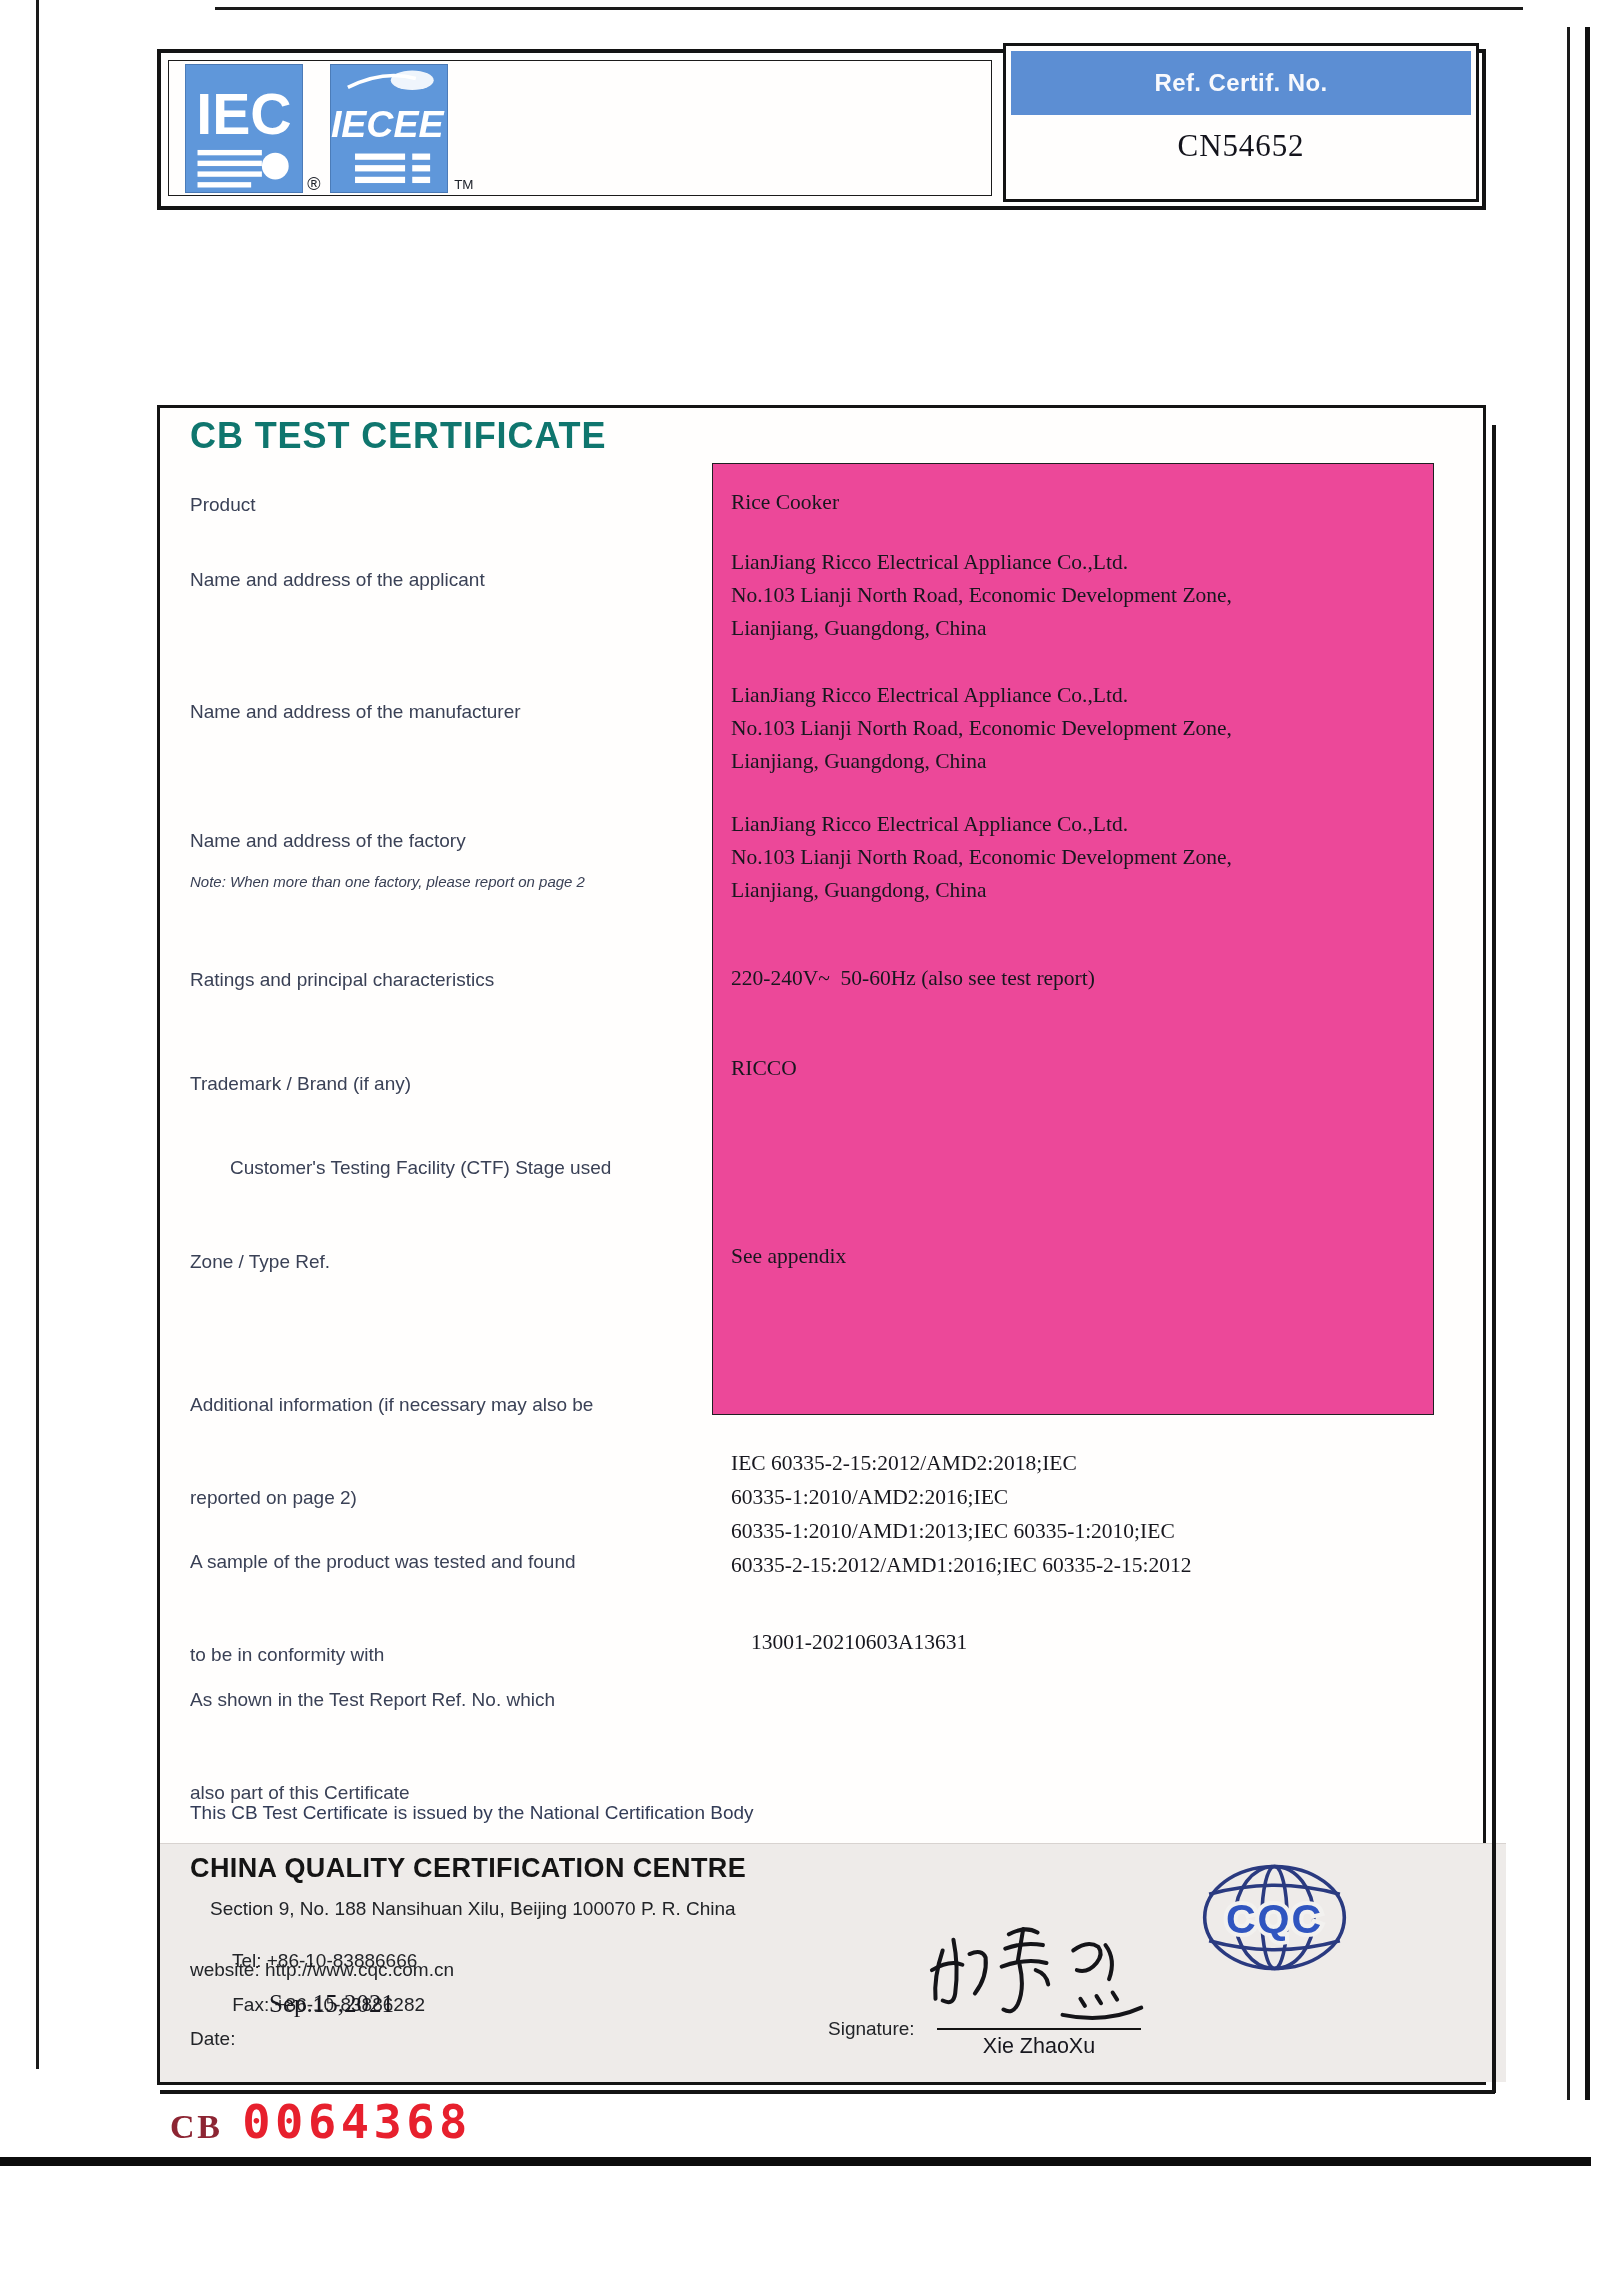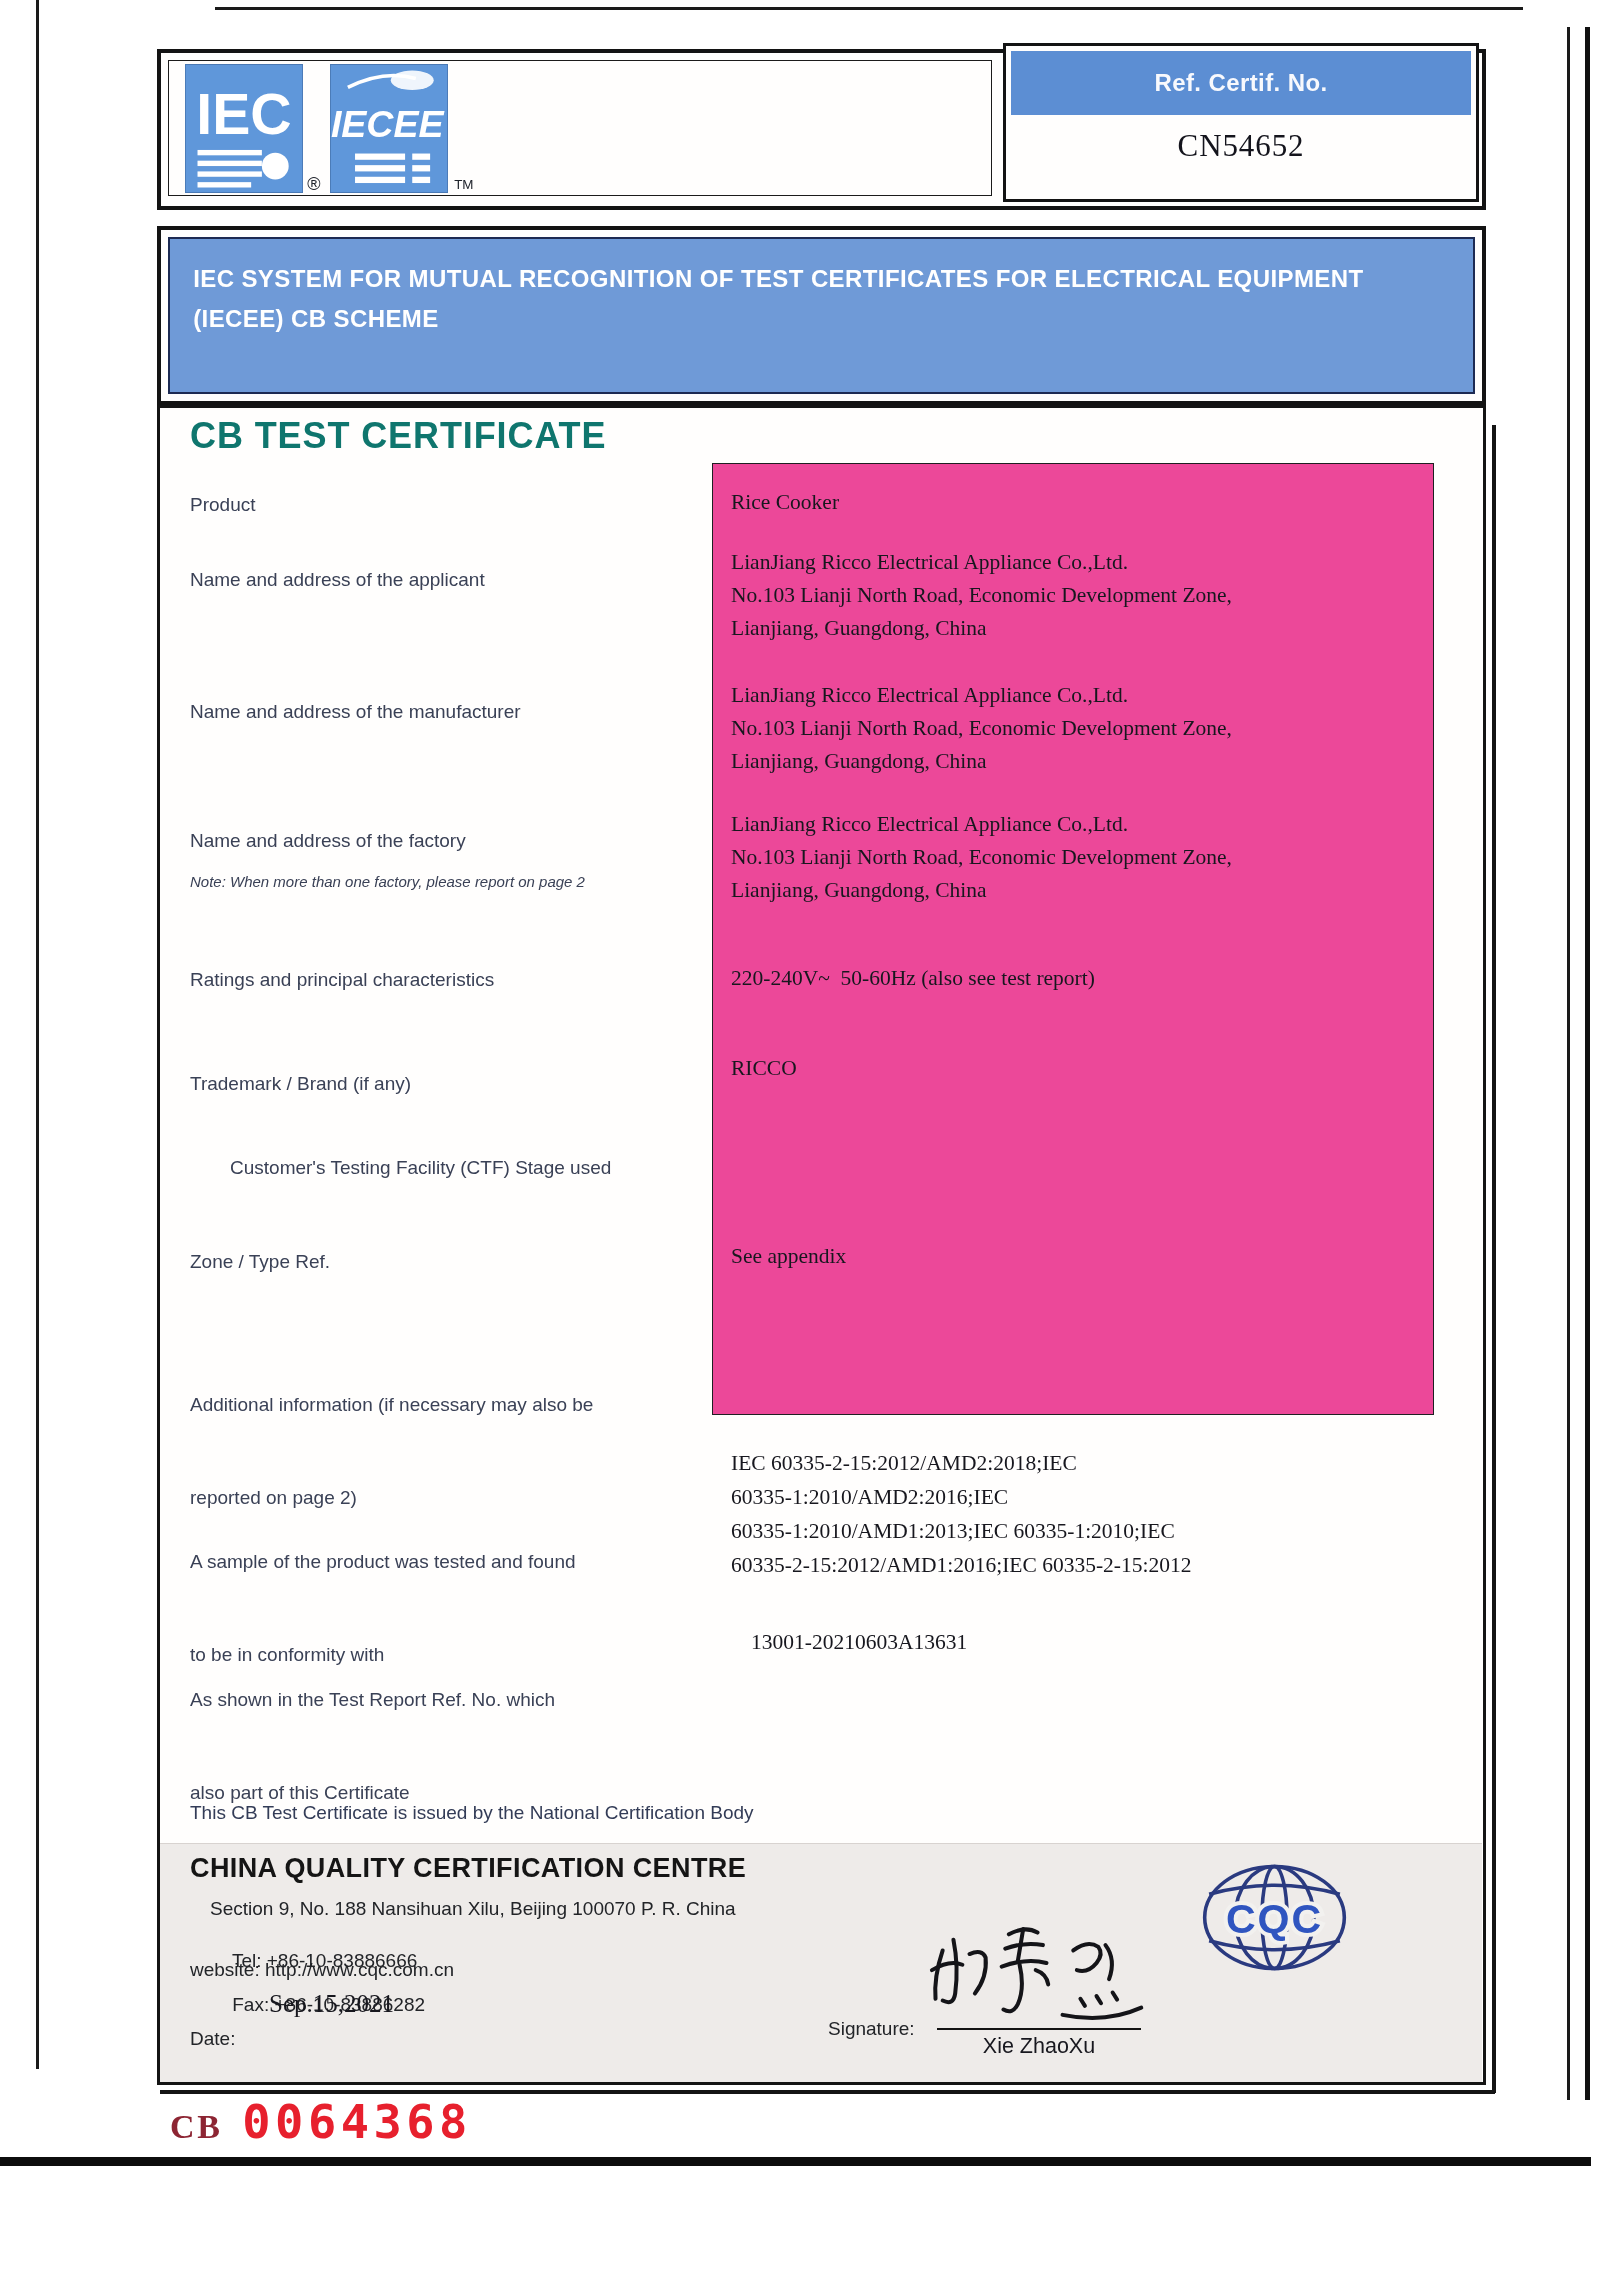"IEC SYSTEM FOR MUTUAL RECOGNITION" div.banner-box { html: <div> <div> <div>IEC SYSTEM FOR MUTUAL RECOGNITION OF TEST CERTIFICATES FOR ELECTRICAL EQUIPMENT</div> <div>(IECEE) CB SCHEME</div> </div> </div> -> none }
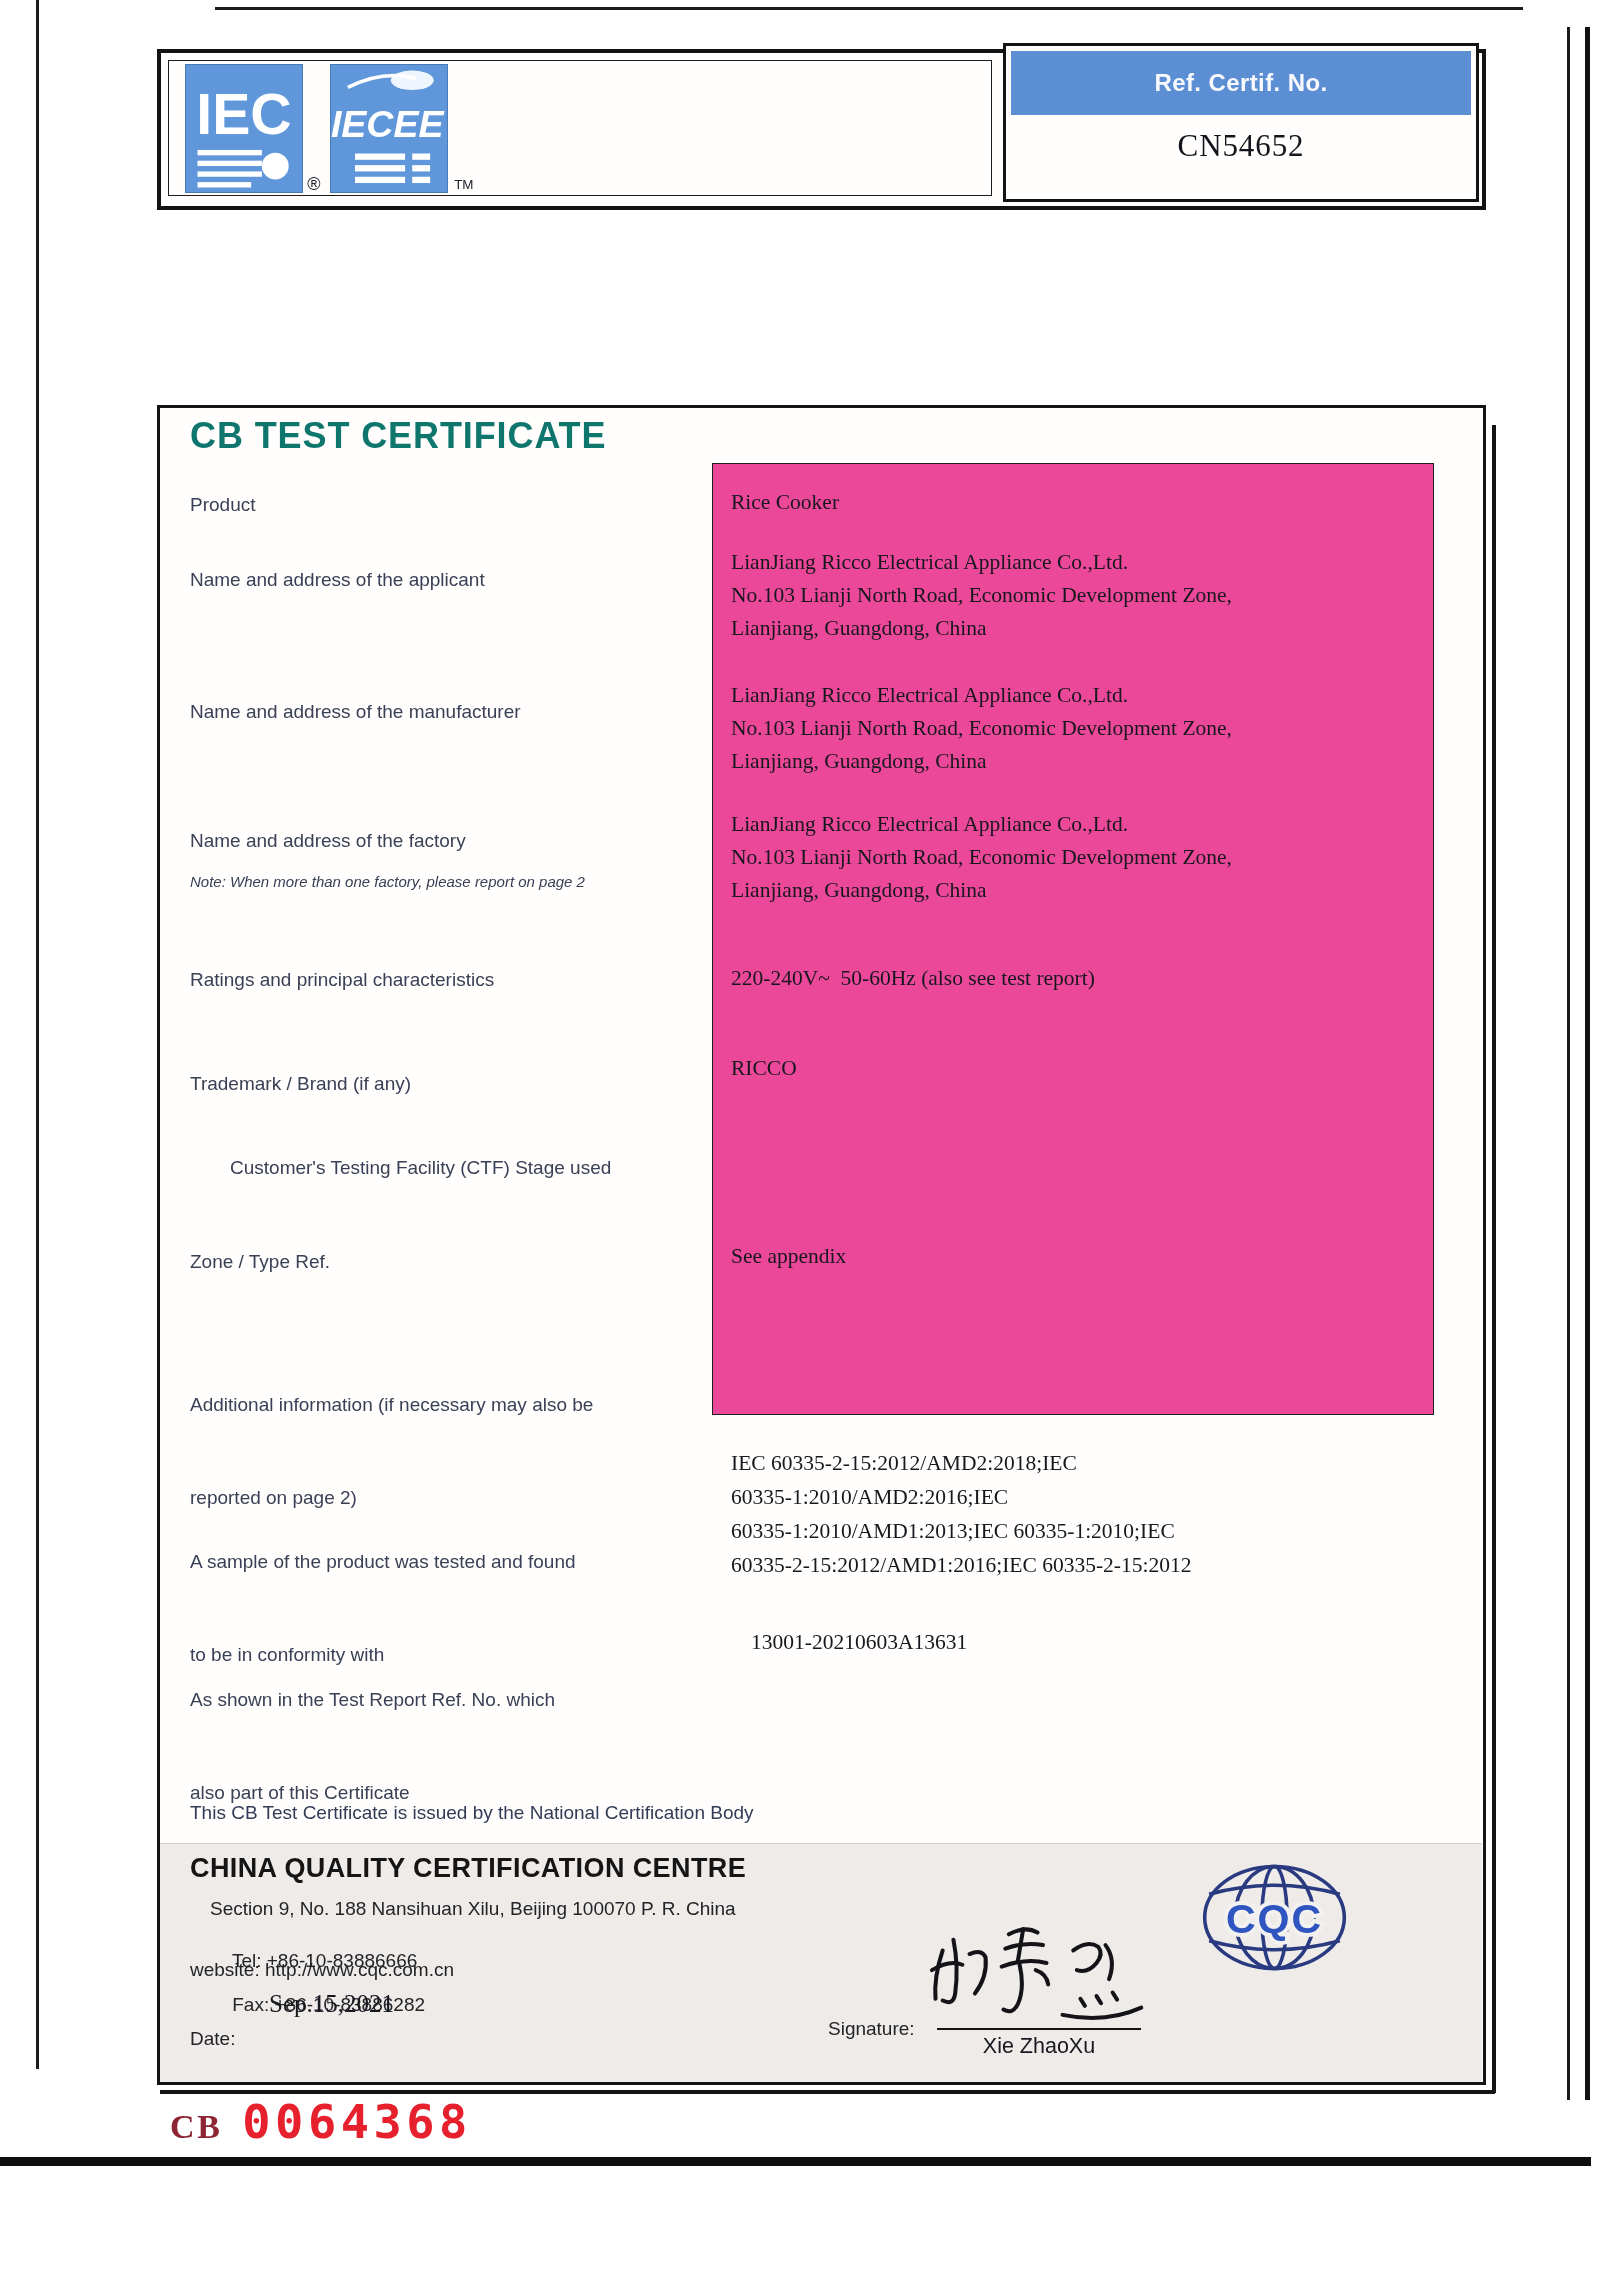"CHINA QUALITY CERTIFICATION CENTRE" .issuer { padding-left: none -> 24px }
